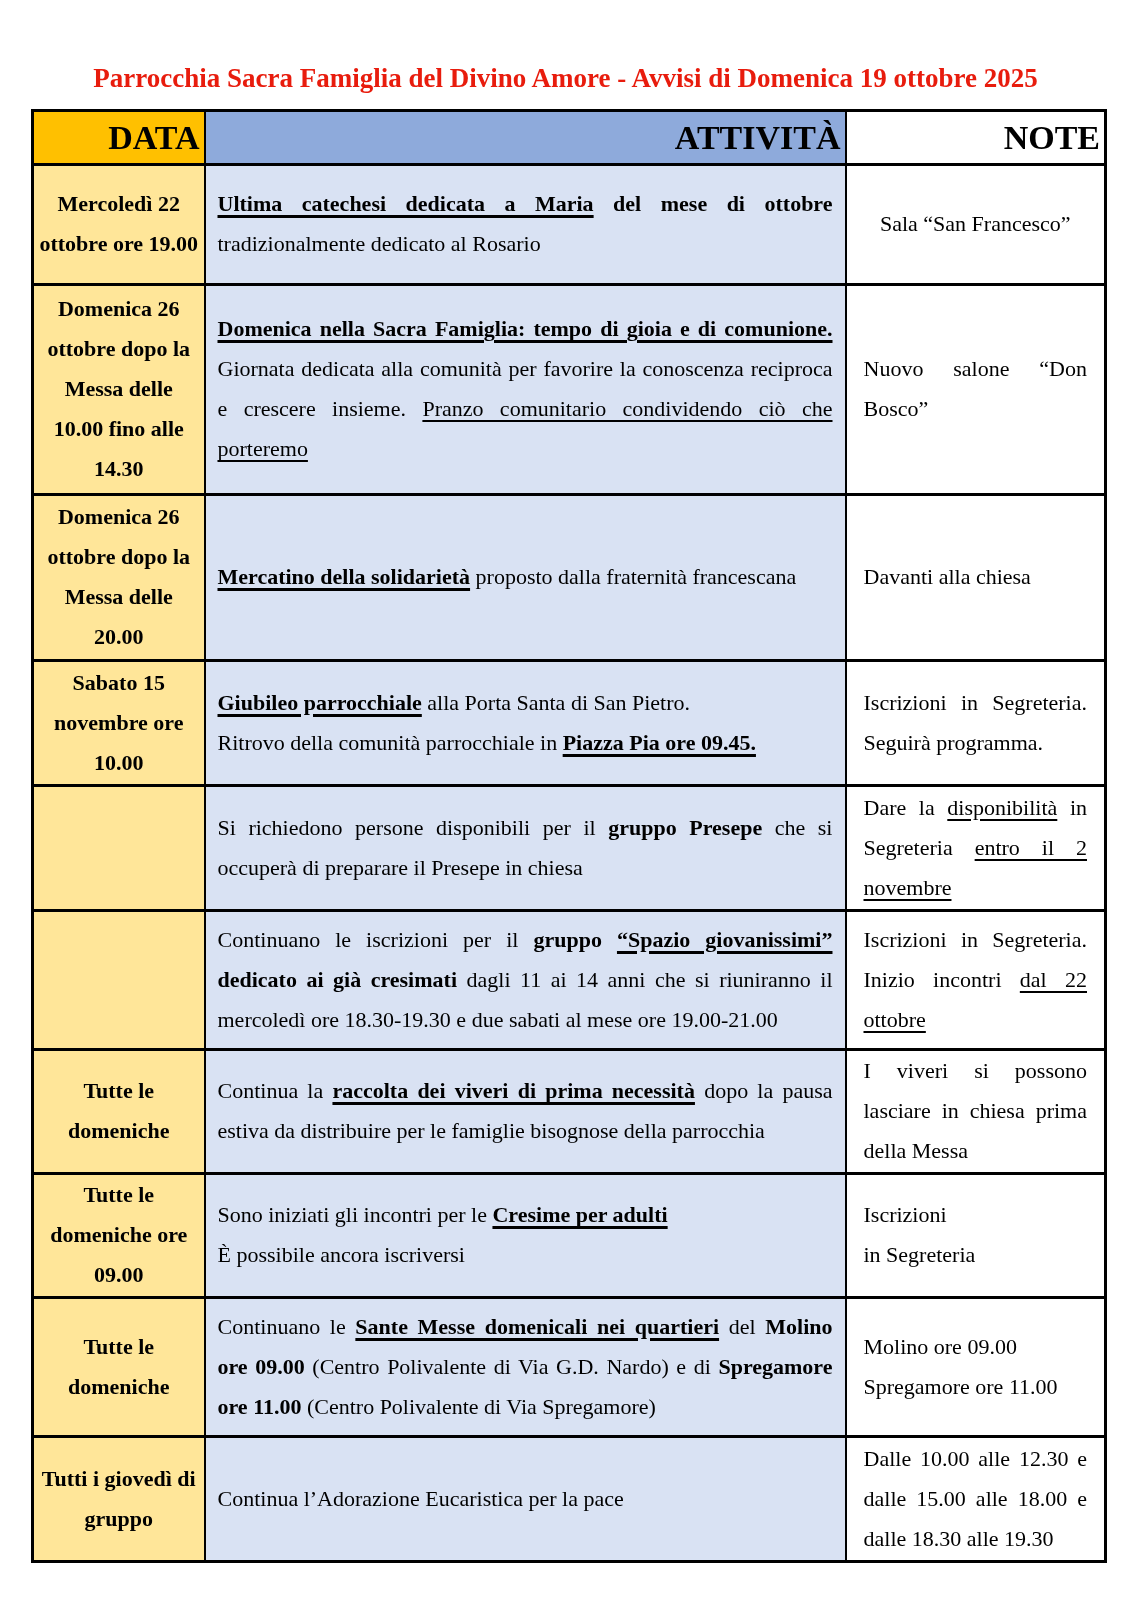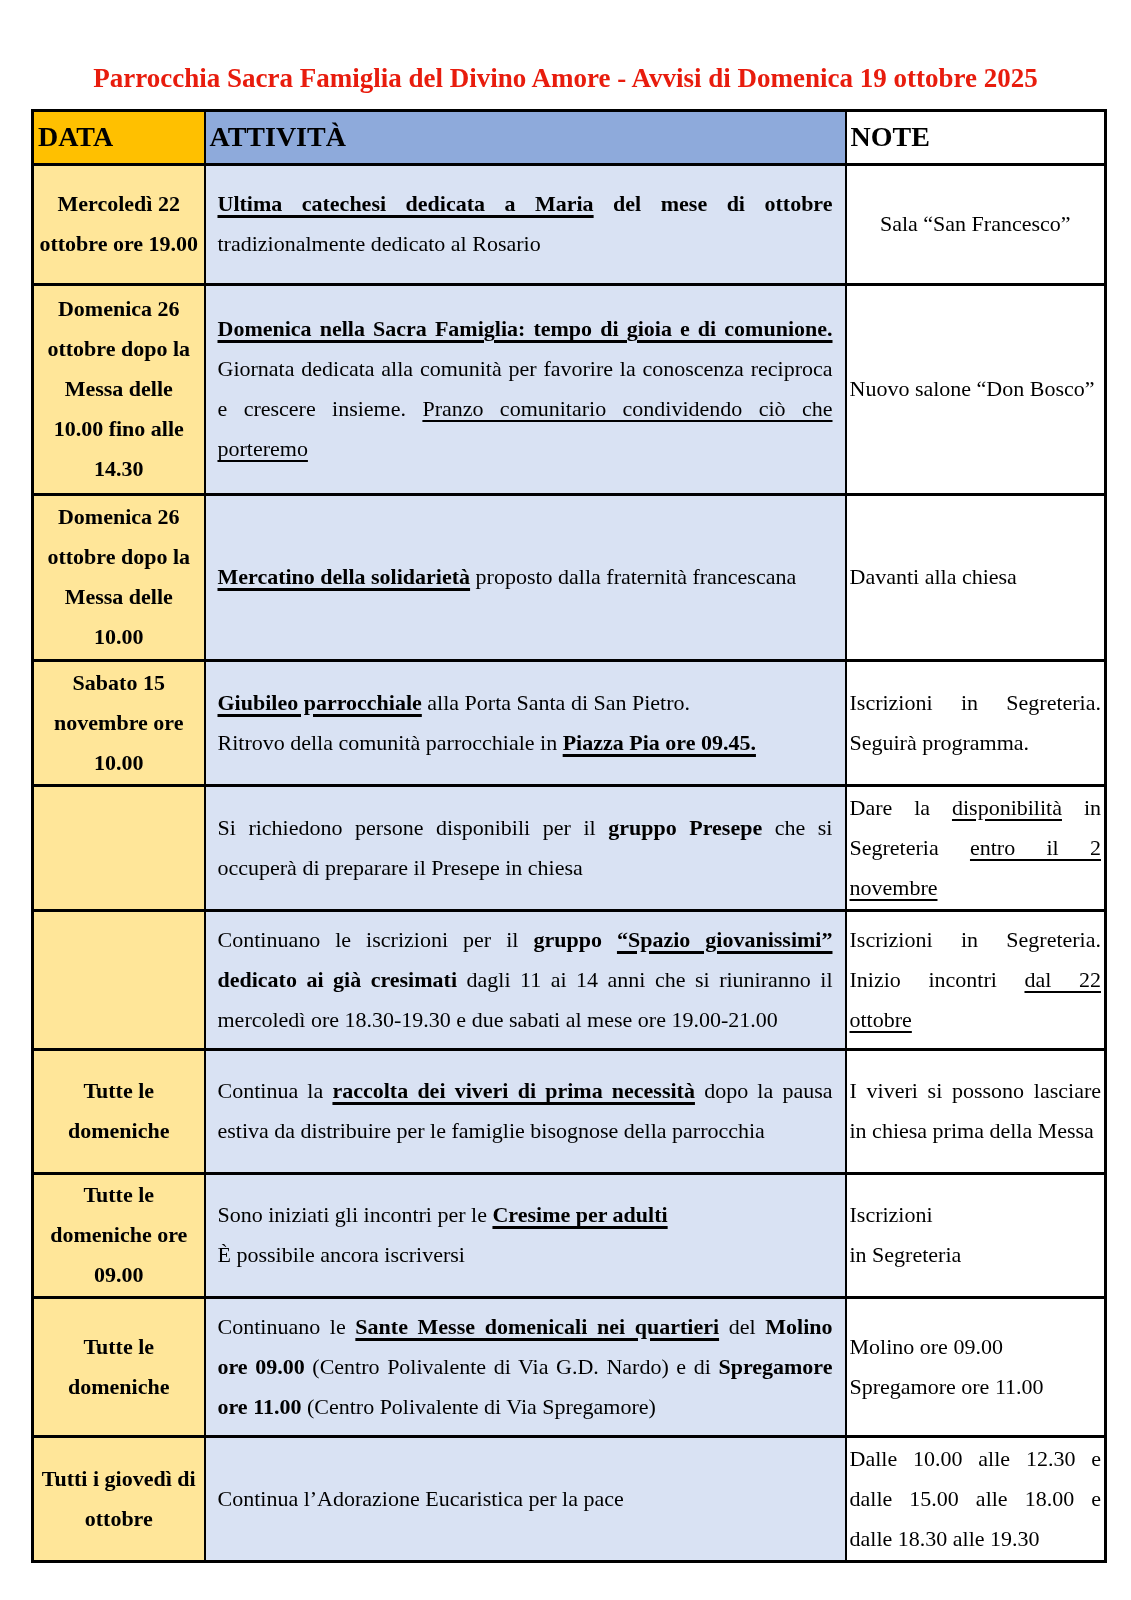"DATA" thead th { font-size: 28px -> 34px; text-align: left -> right }
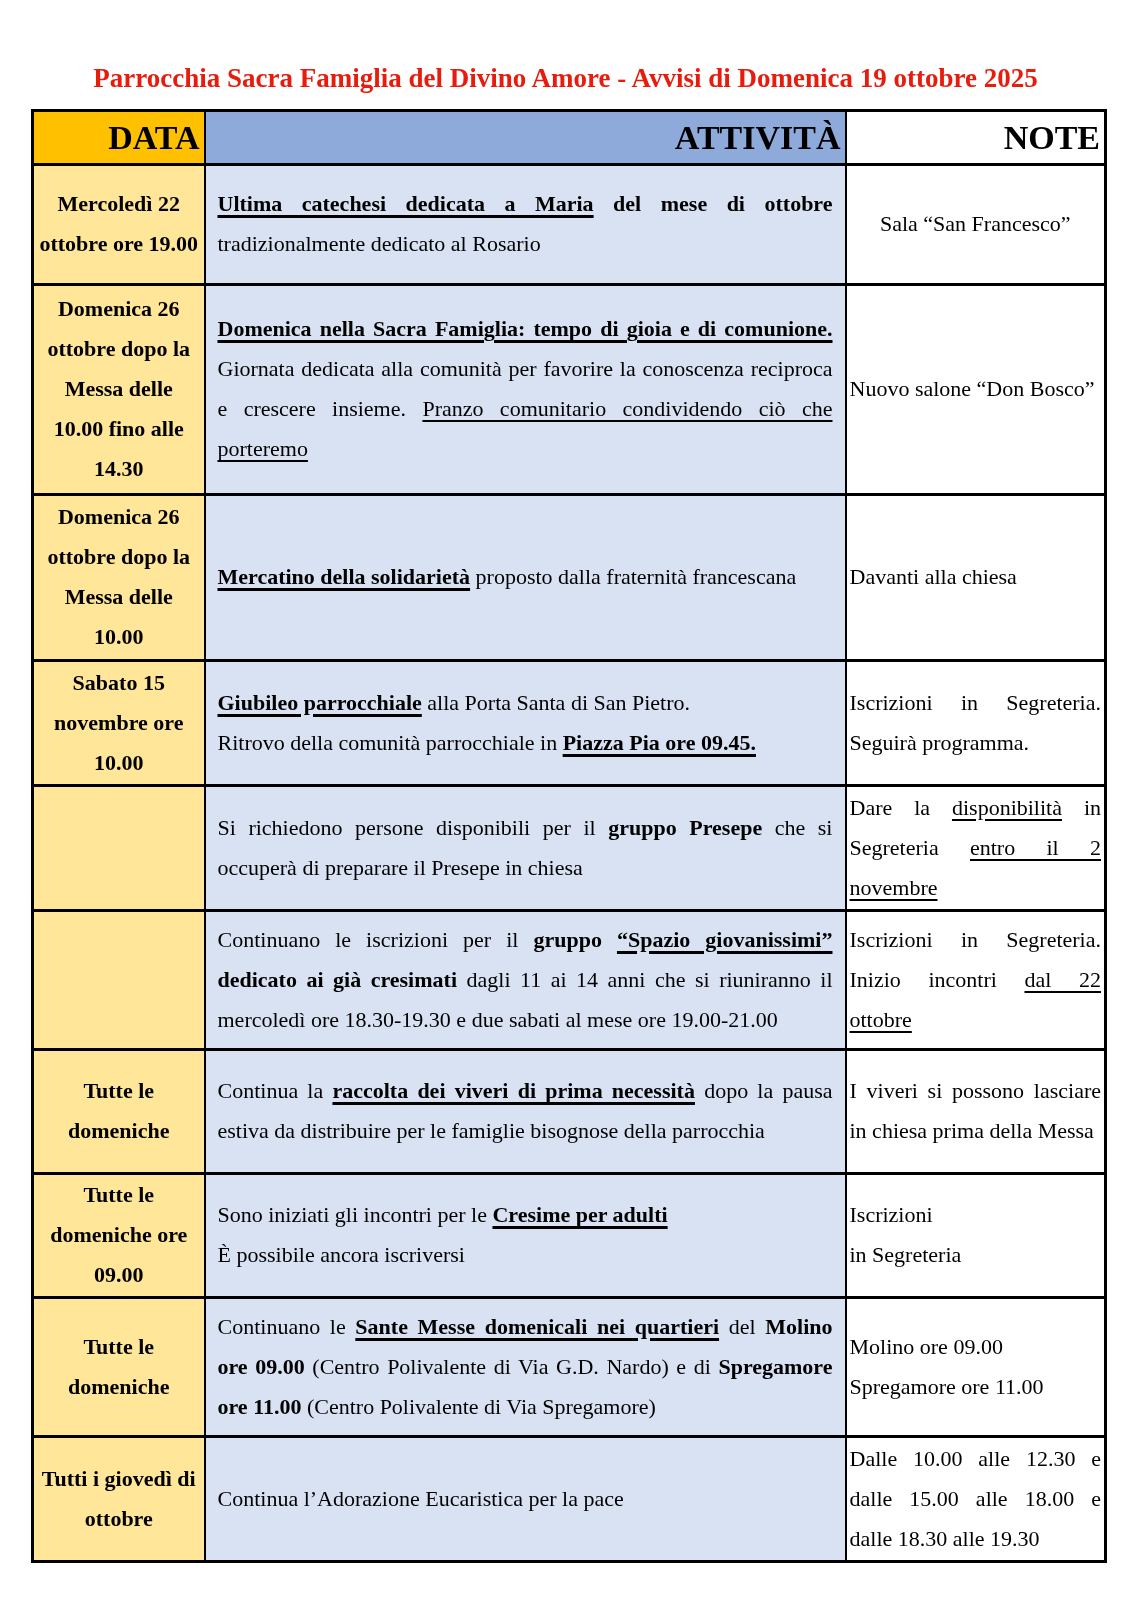"Sala “San Francesco”" td.note-cell { padding: 0 3px -> 0 17px }
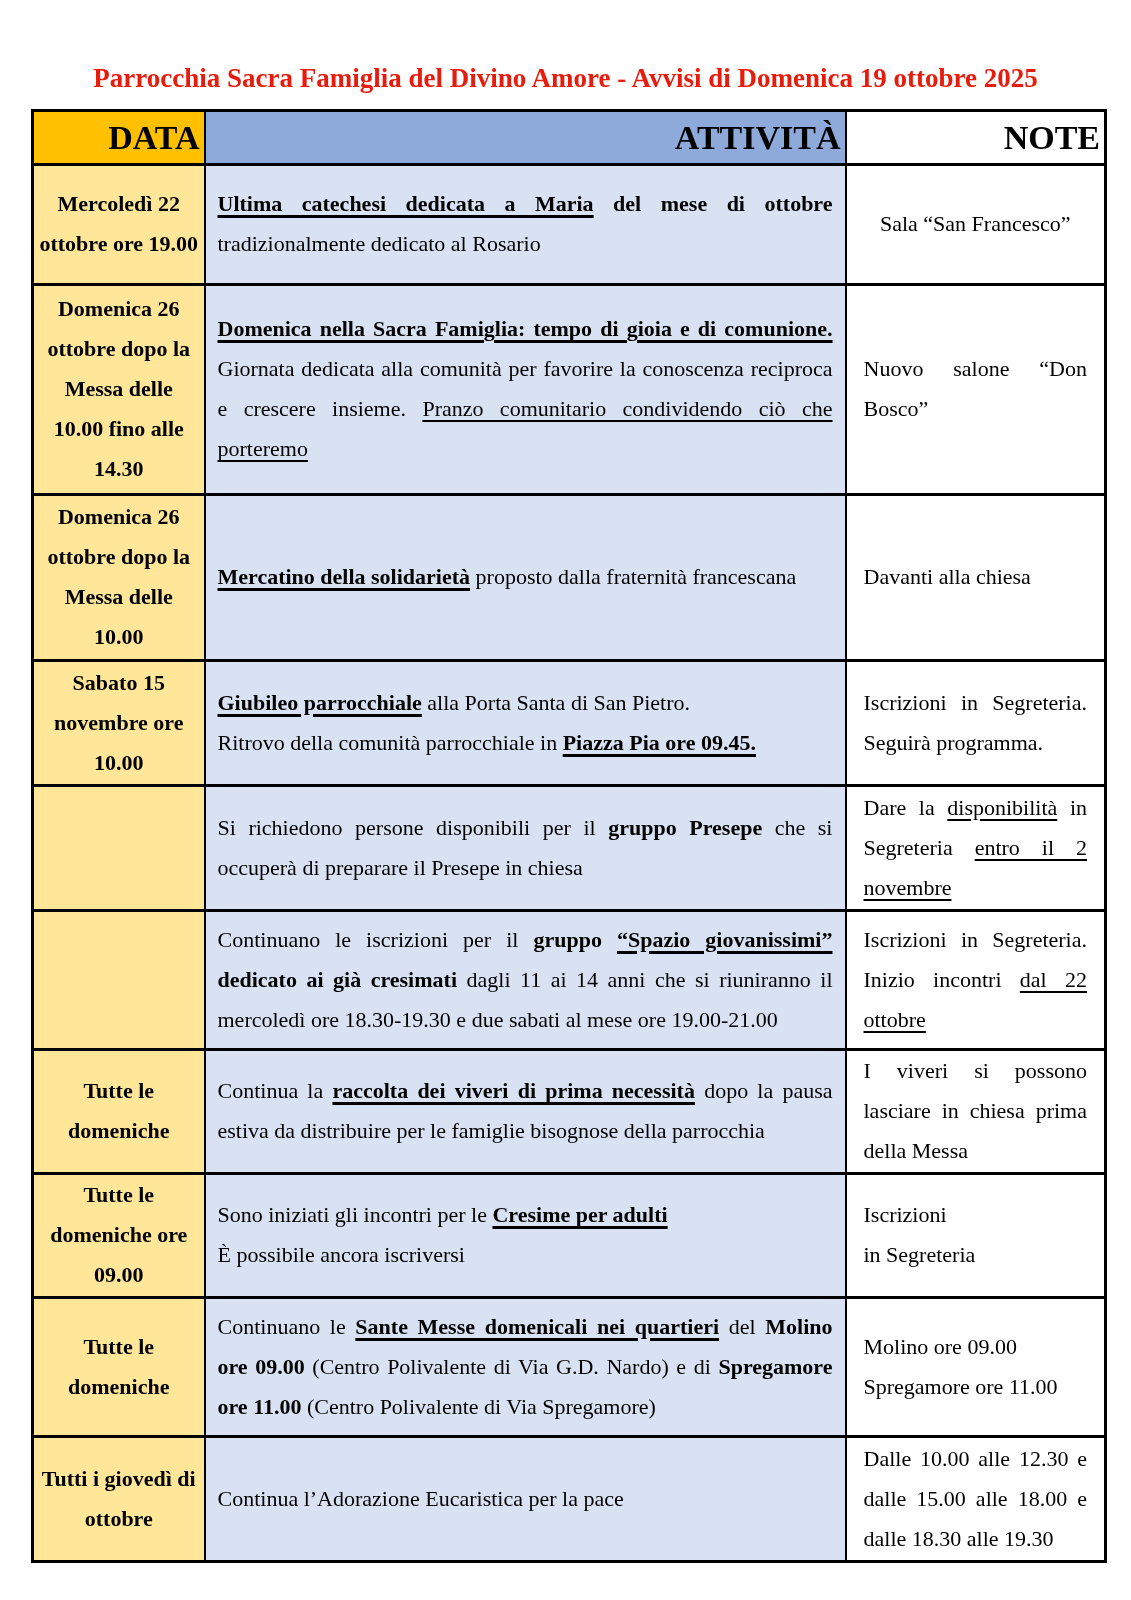"Domenica 26 ottobre dopo la Messa delle 10.00" td.date-cell { text: 10.00 -> 20.00 }
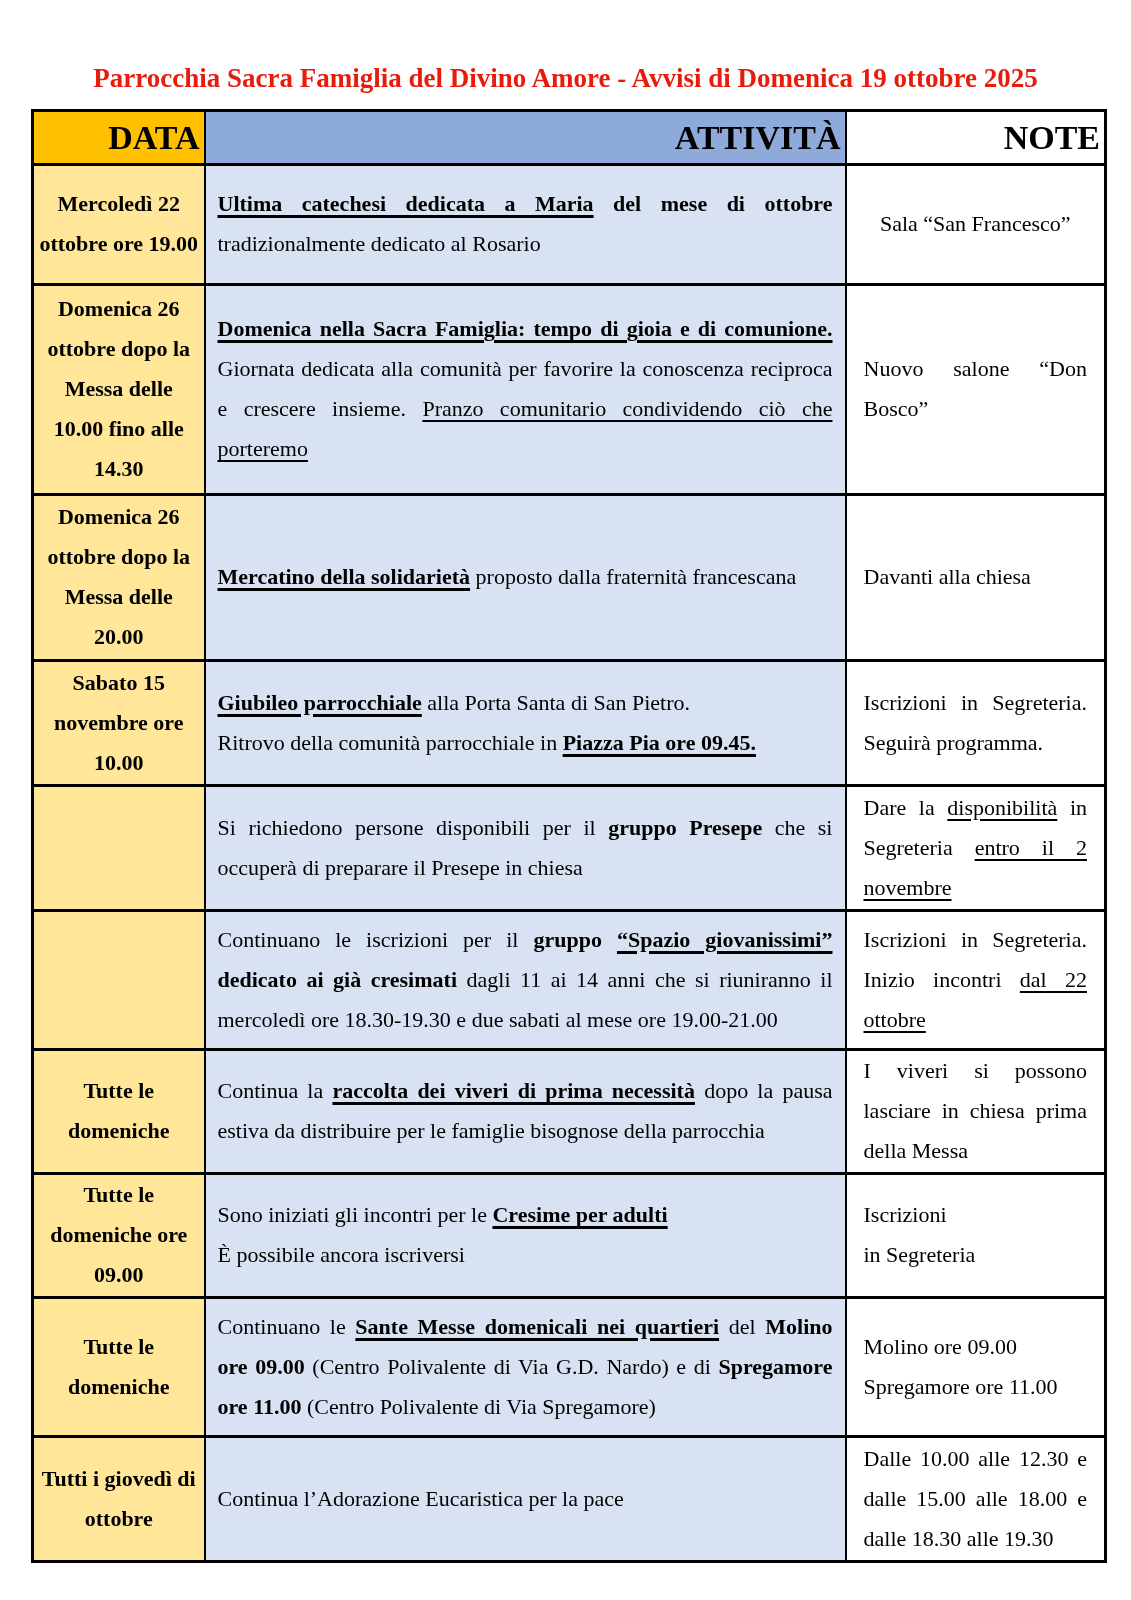"Tutti i giovedì di ottobre" td.date-cell { text: ottobre -> gruppo }
